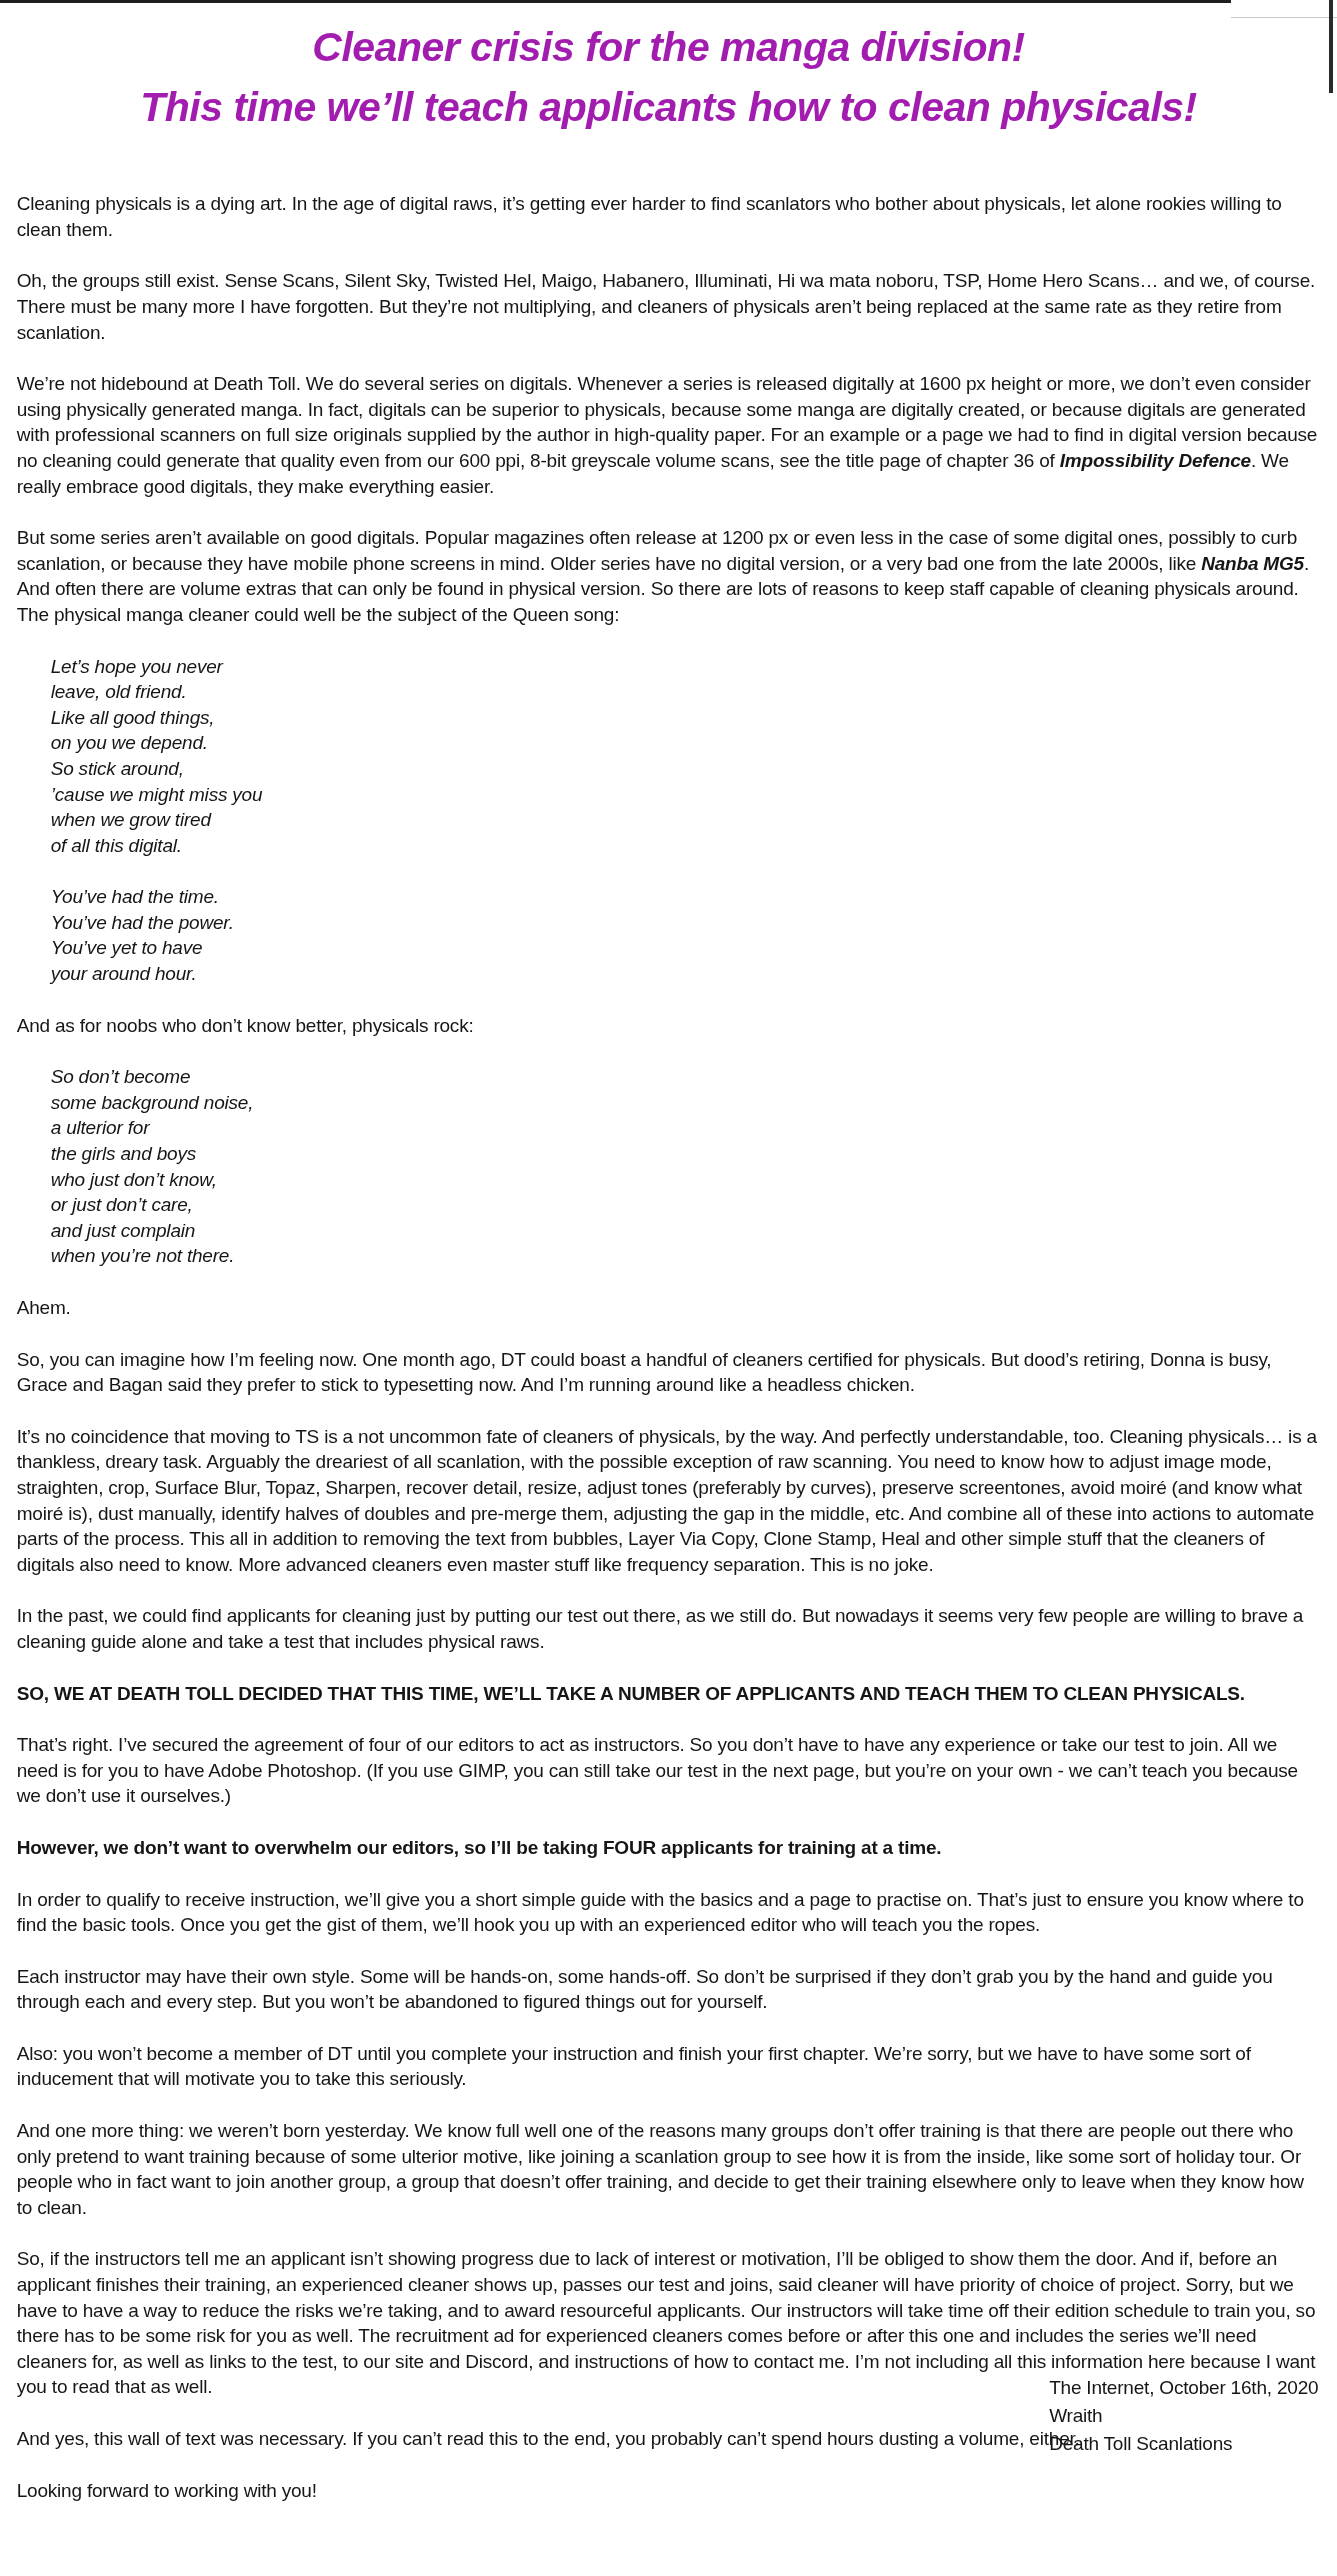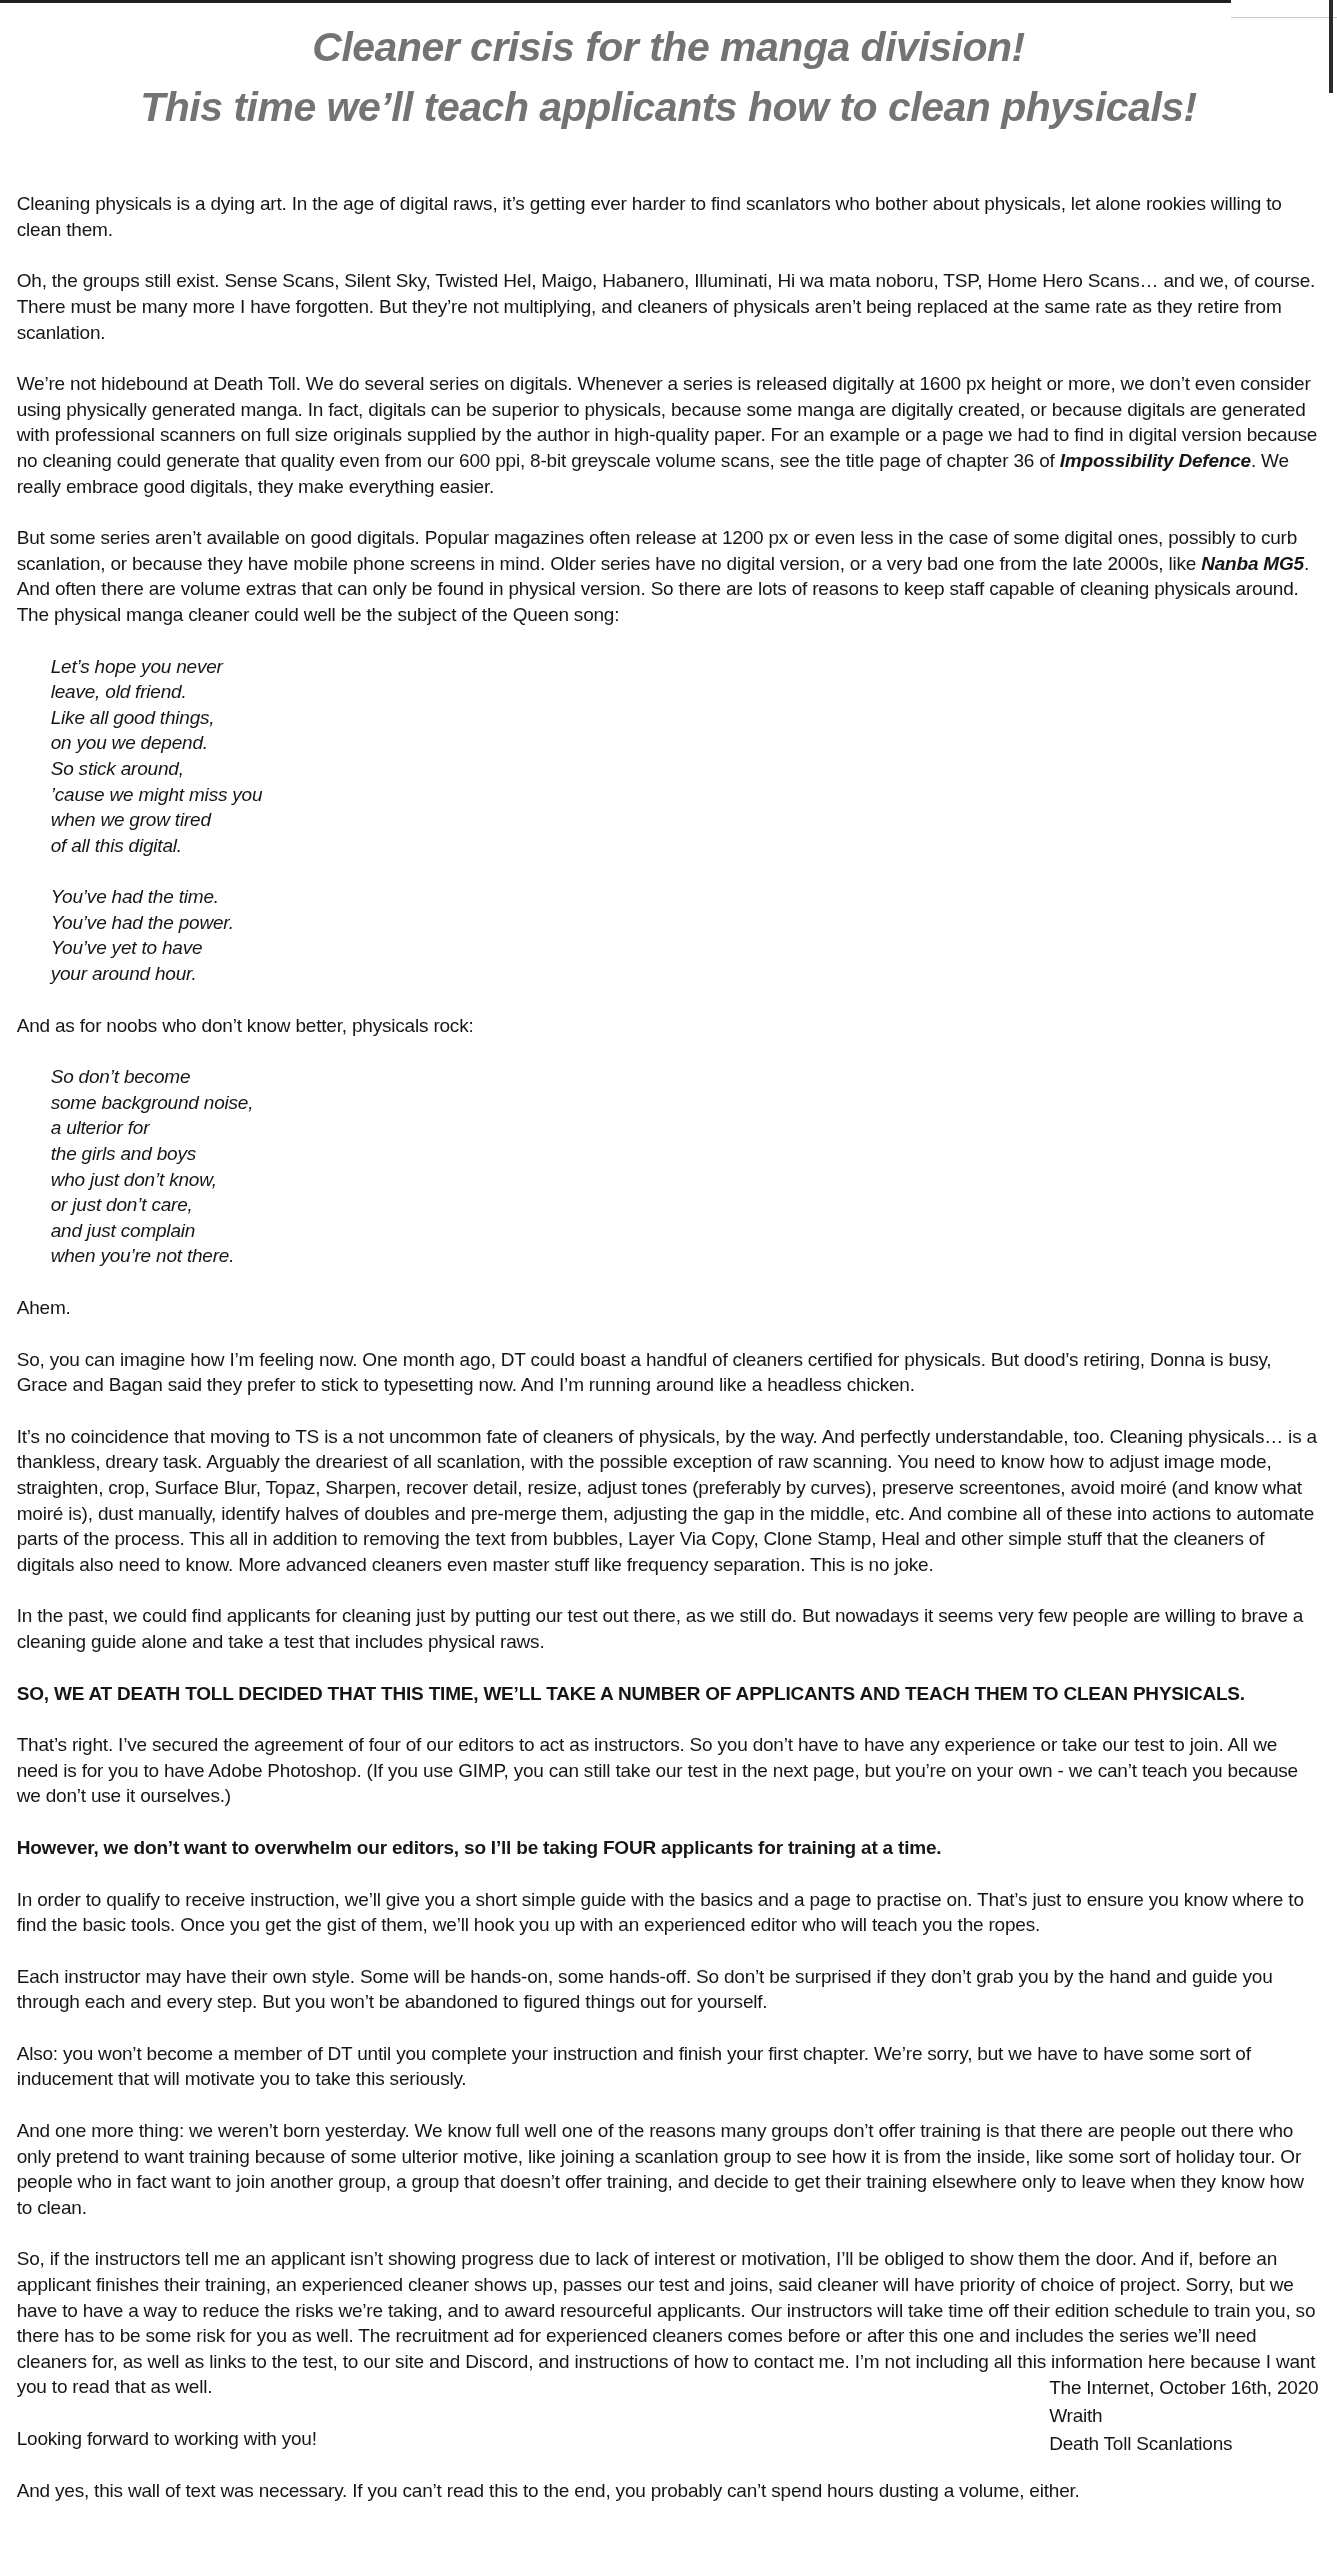"Cleaner crisis for the manga" h1.doc-title { color: #737373 -> #a21caf }
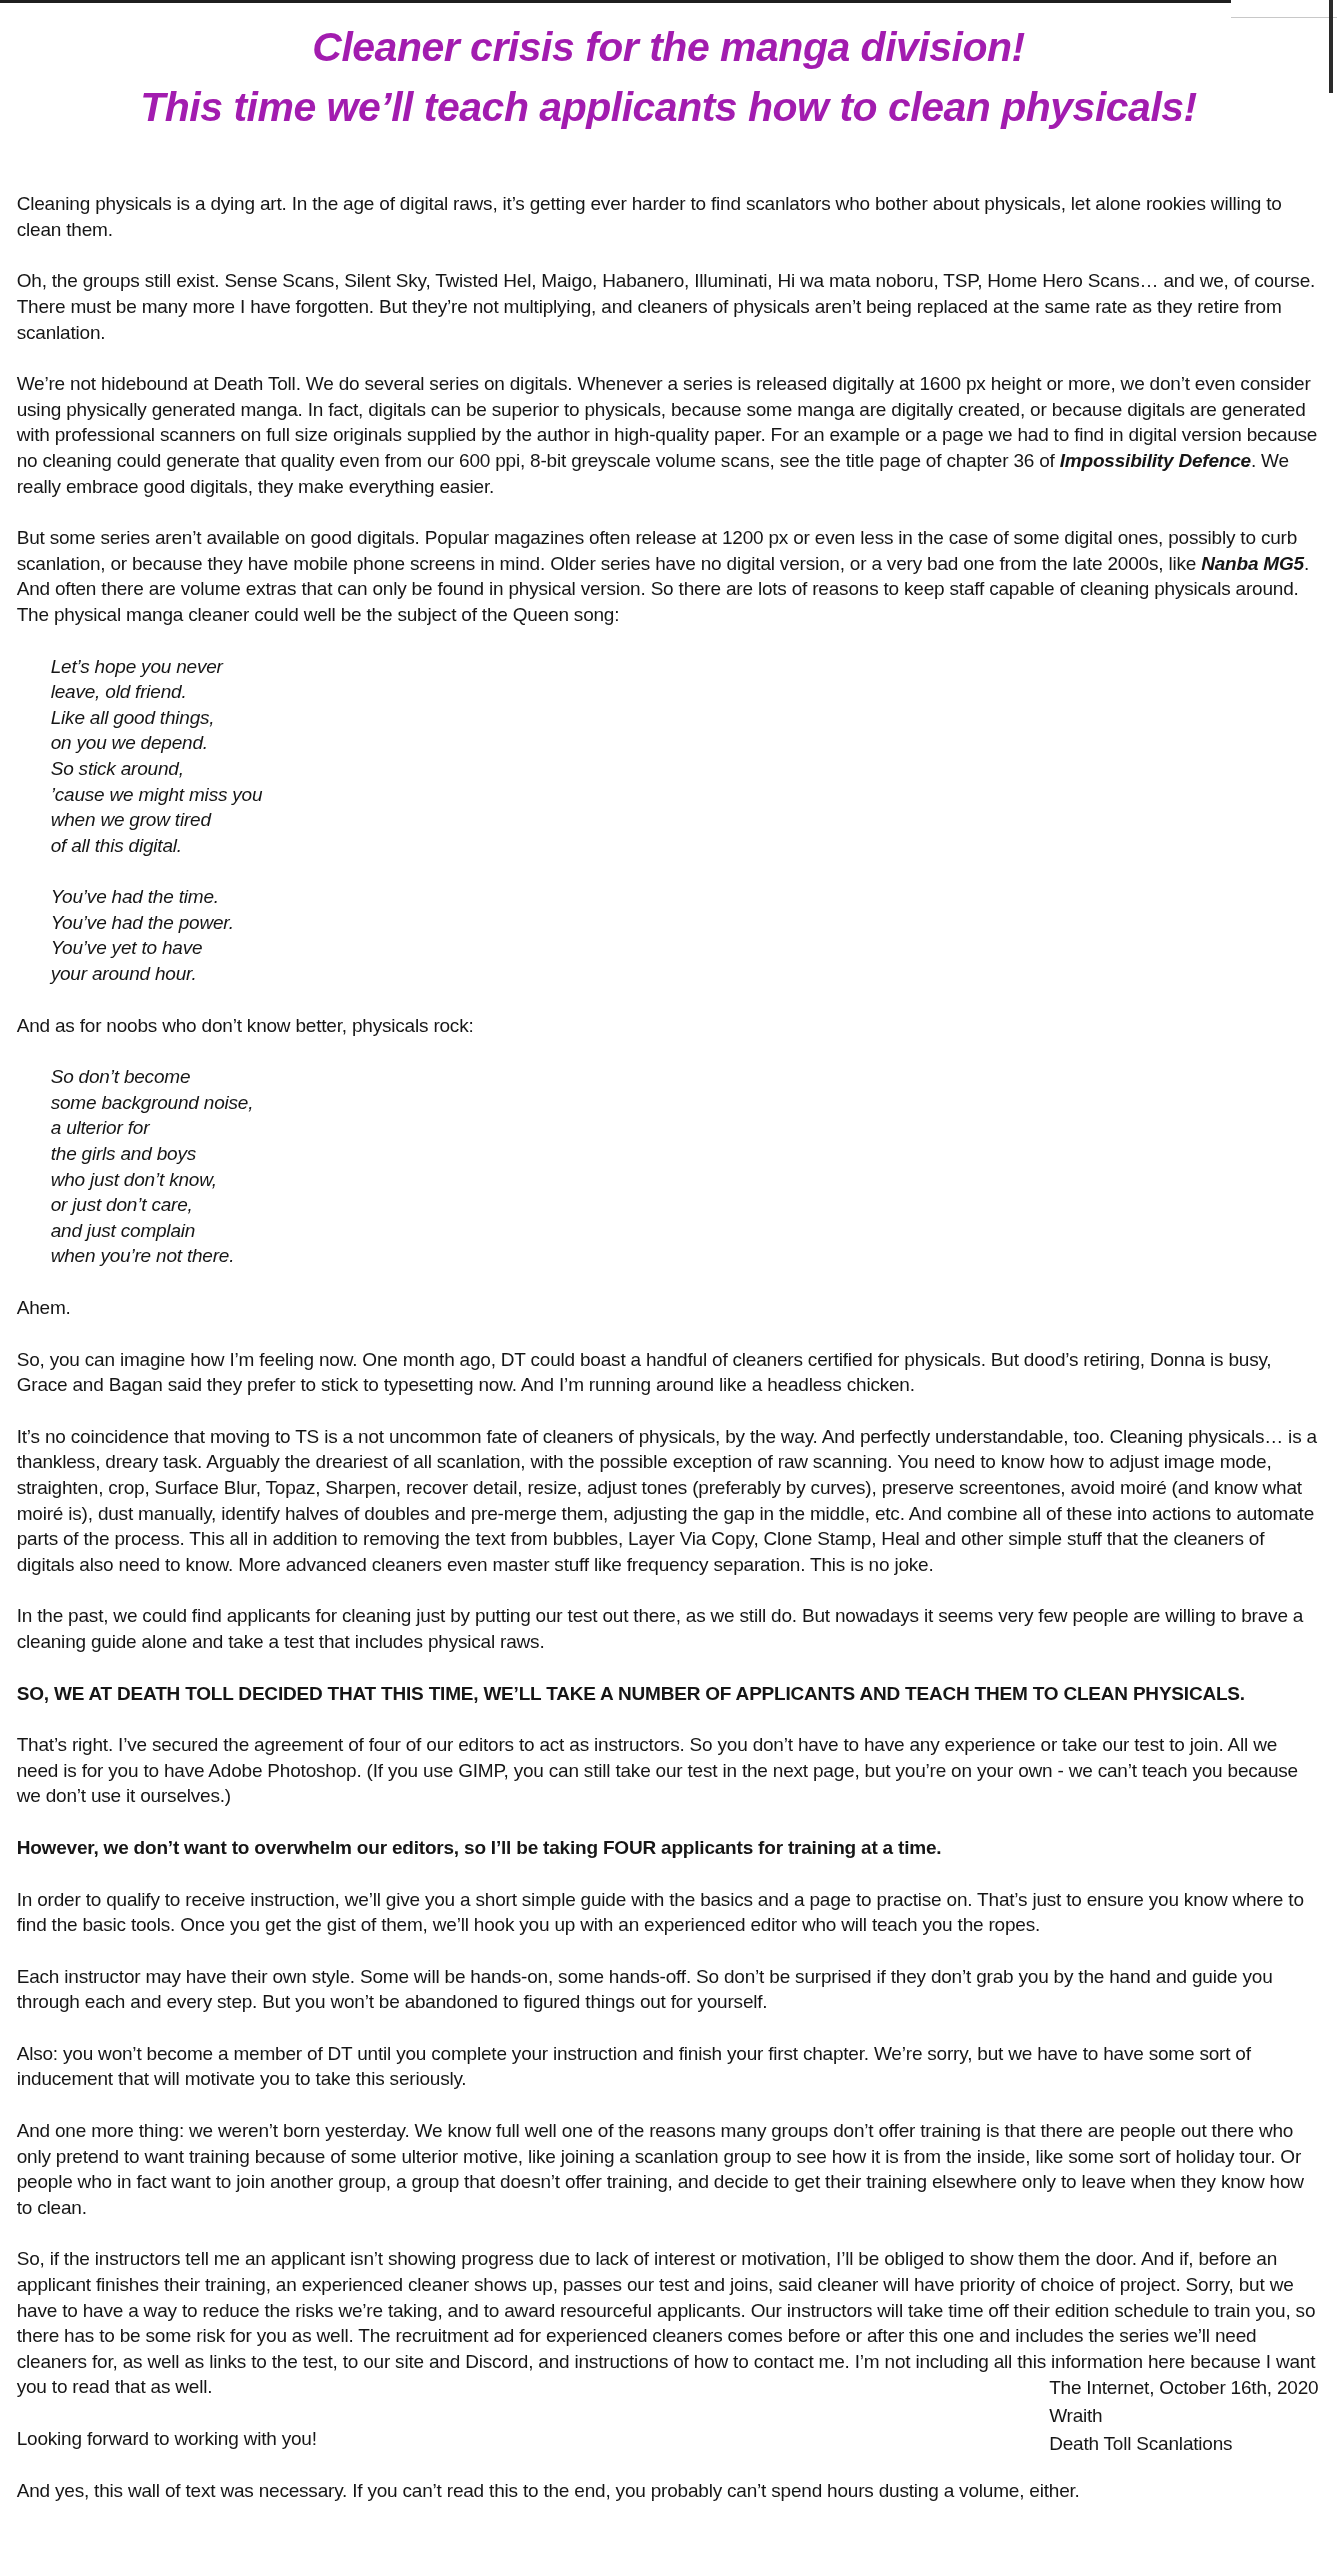"Looking forward to working with" div.block { order: before "And yes, this wall of" -> after "And yes, this wall of" }
